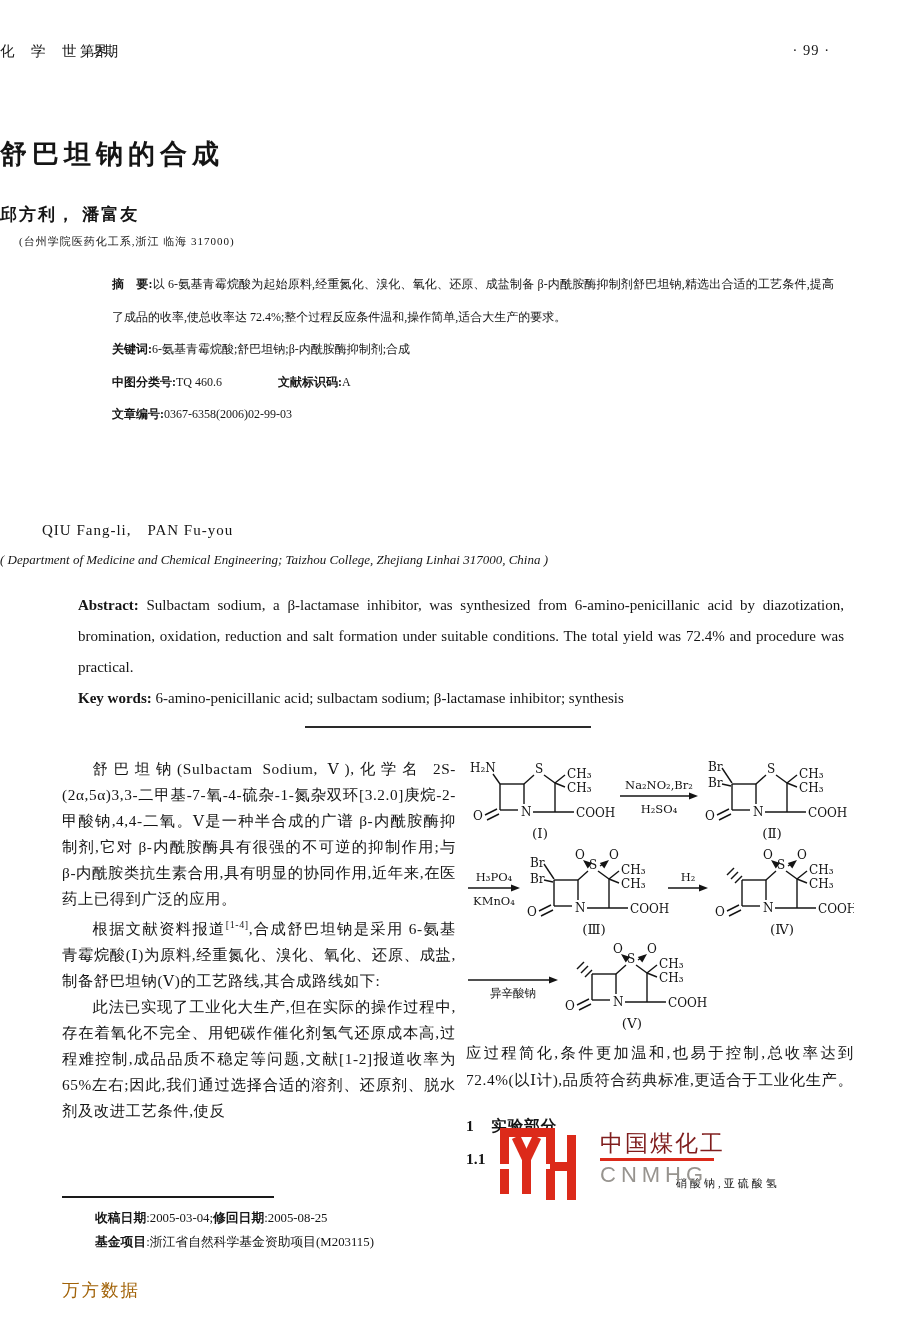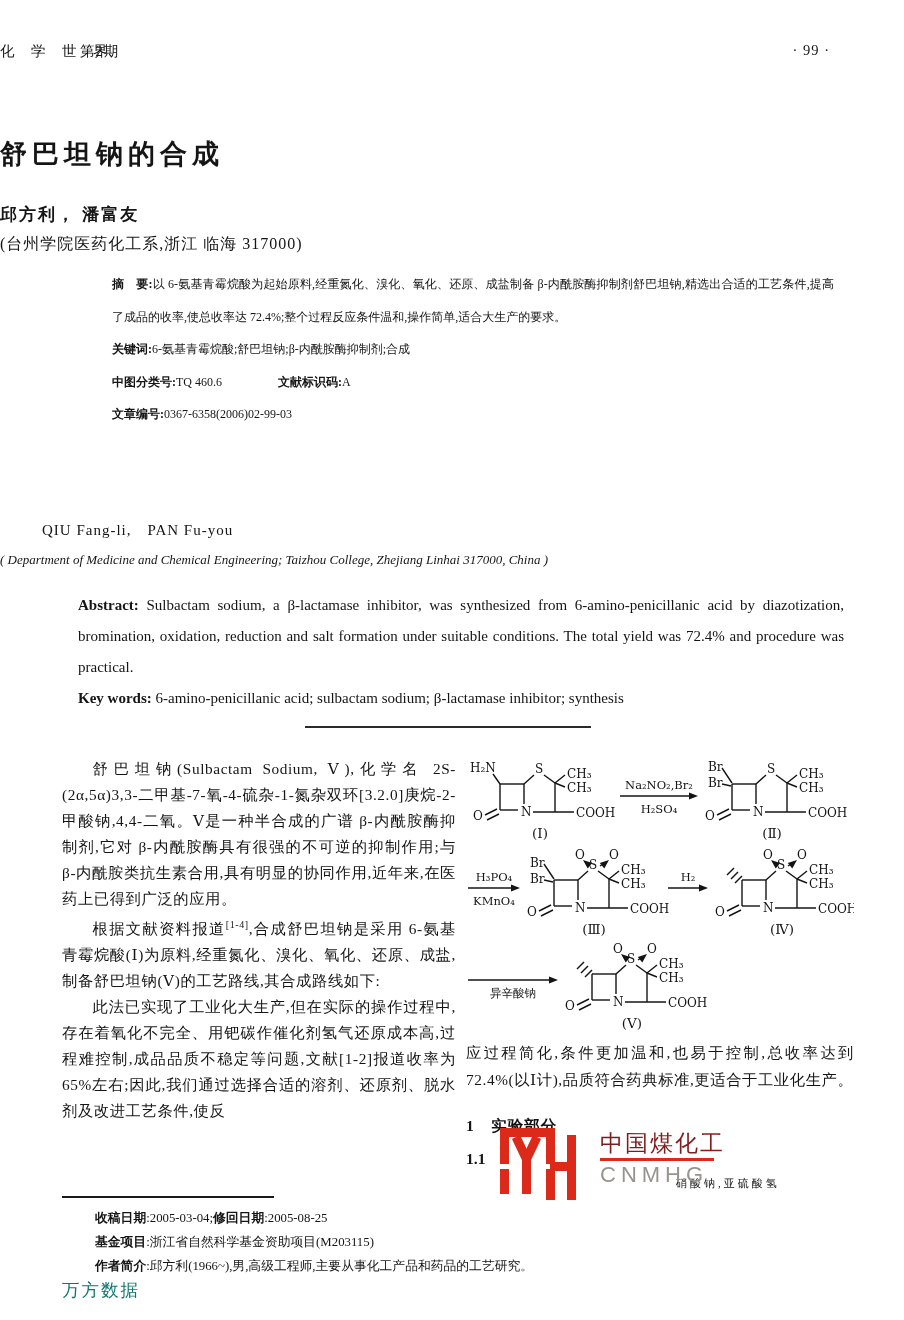"(台州学院医药化工系,浙江 临海 317000)" .affil-cn { font-size: 16px -> 11px; padding-left: none -> 19px }
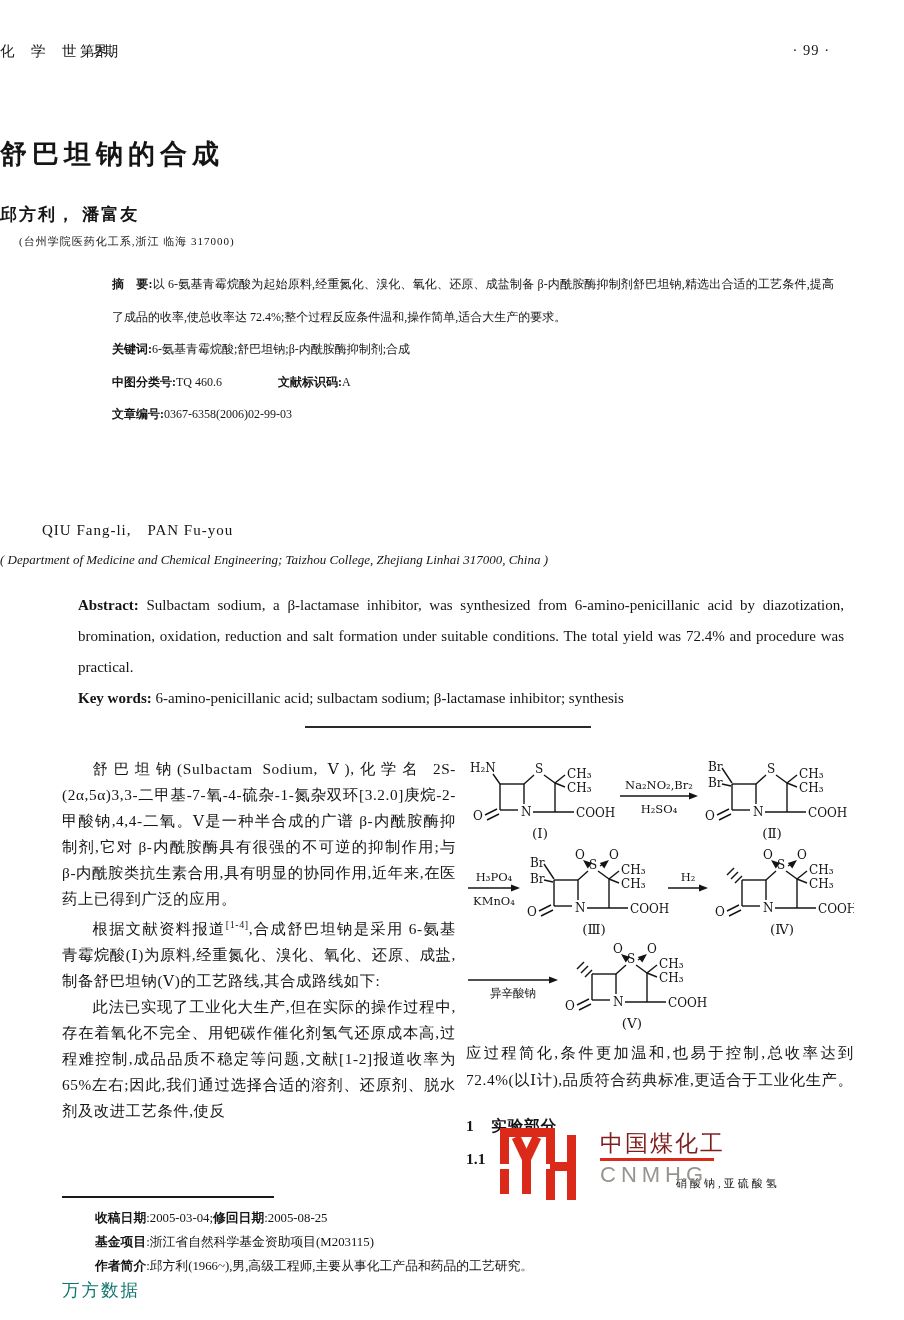"作者简介:邱方利(1966~),男,高级工程师,主要从事化工产品和药品的工艺研究" p { html: <p><span>作者简介</span><span>:邱方利(1966~),男,高级工程师,主要从事化工产品和药品的工艺研究。</span></p> -> none }
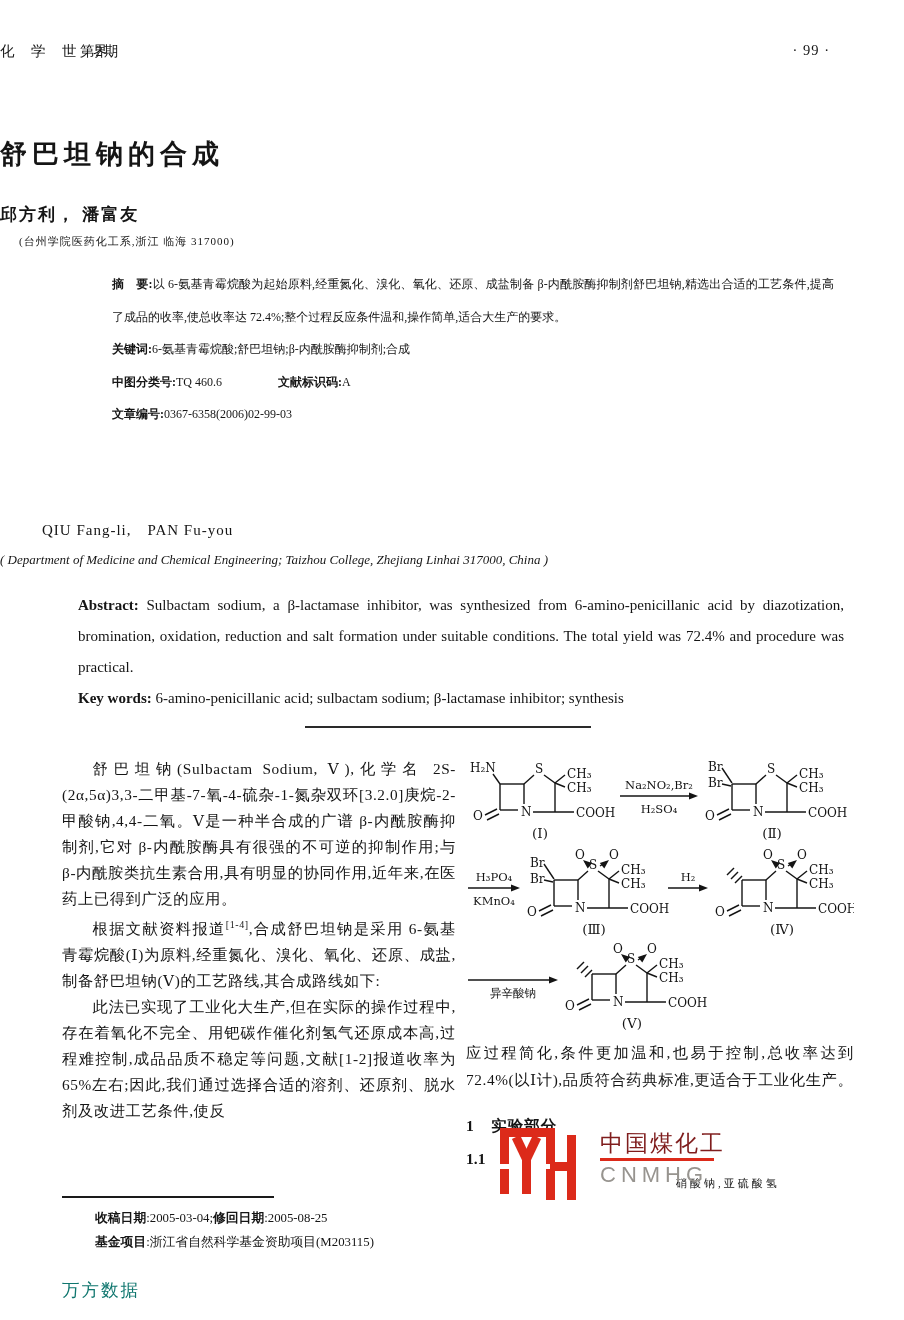"万方数据" .wanfang { color: #0f766e -> #a16207 }
